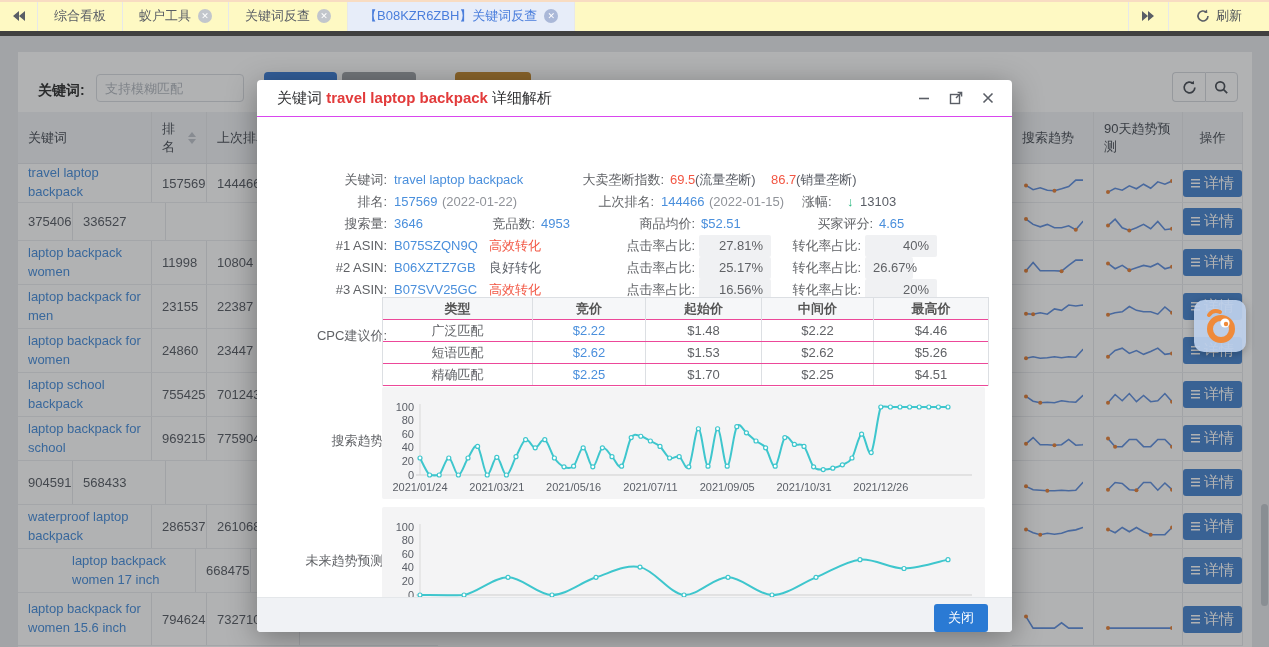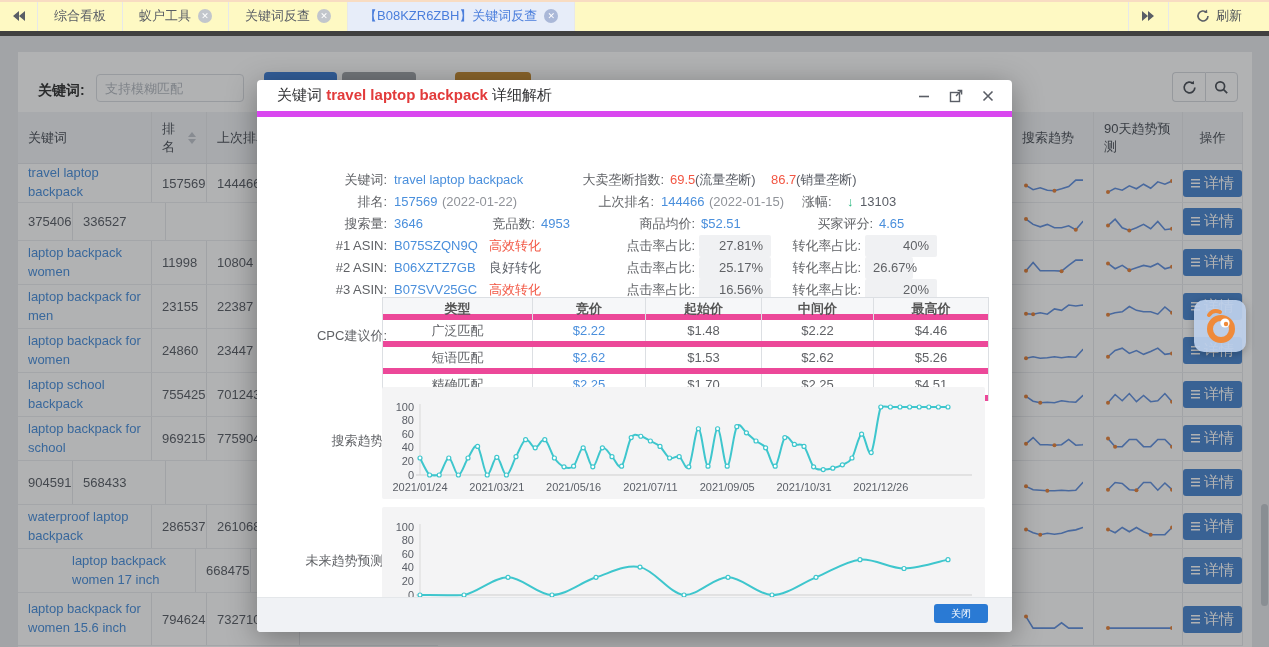"关键词 travel laptop backpack 详细解析" .m-head { border-bottom: 6px solid #d946ef -> 1px solid #d946ef }
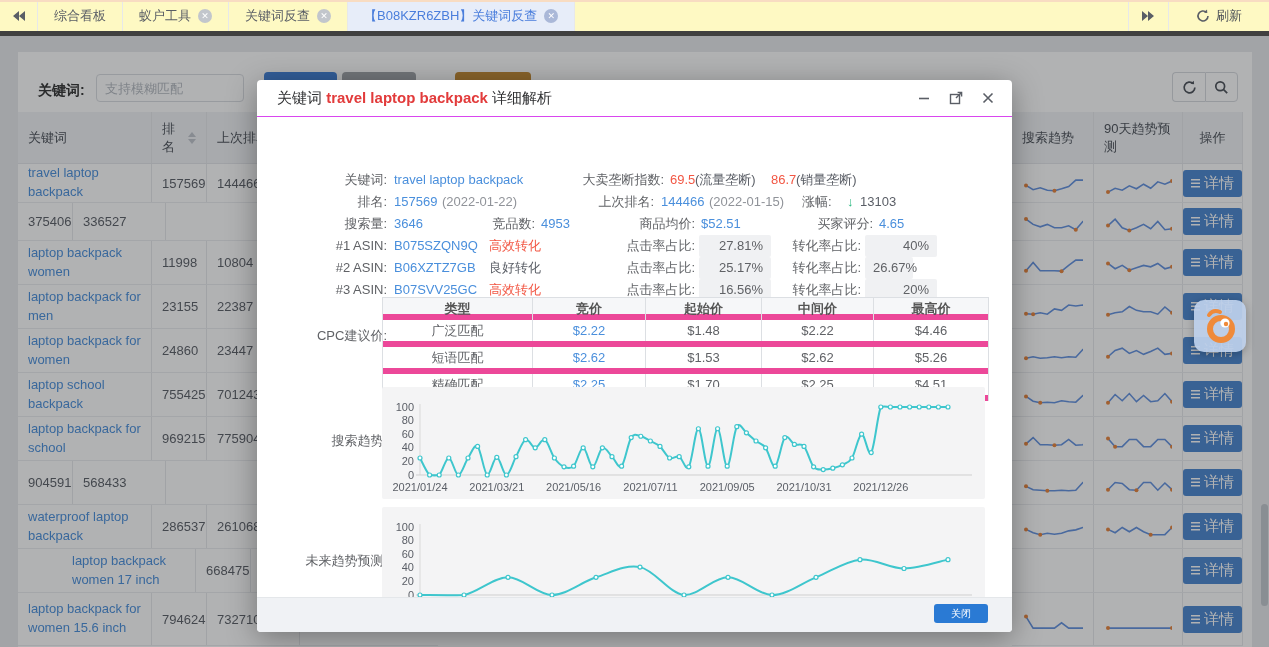"类型" .cpc-row { border-bottom: 6px solid #ec4899 -> 1px solid #ec4899 }
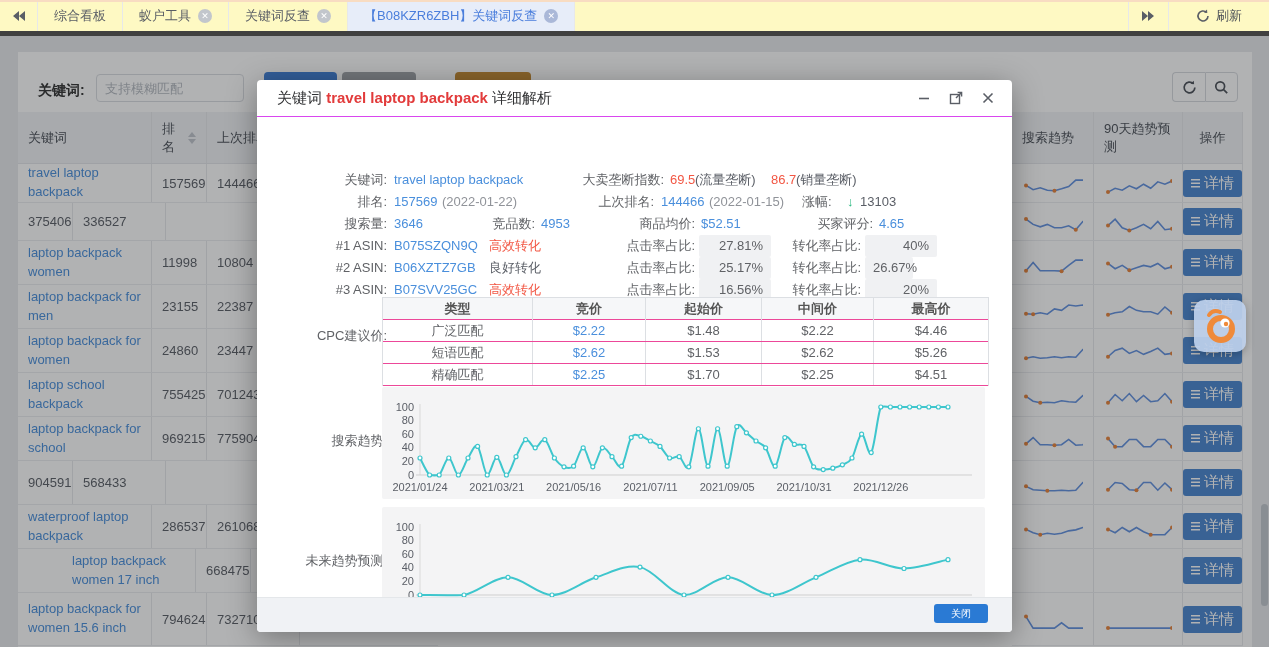"关闭" .close-btn { font-size: 10px -> 13px; height: 19px -> 28px }
